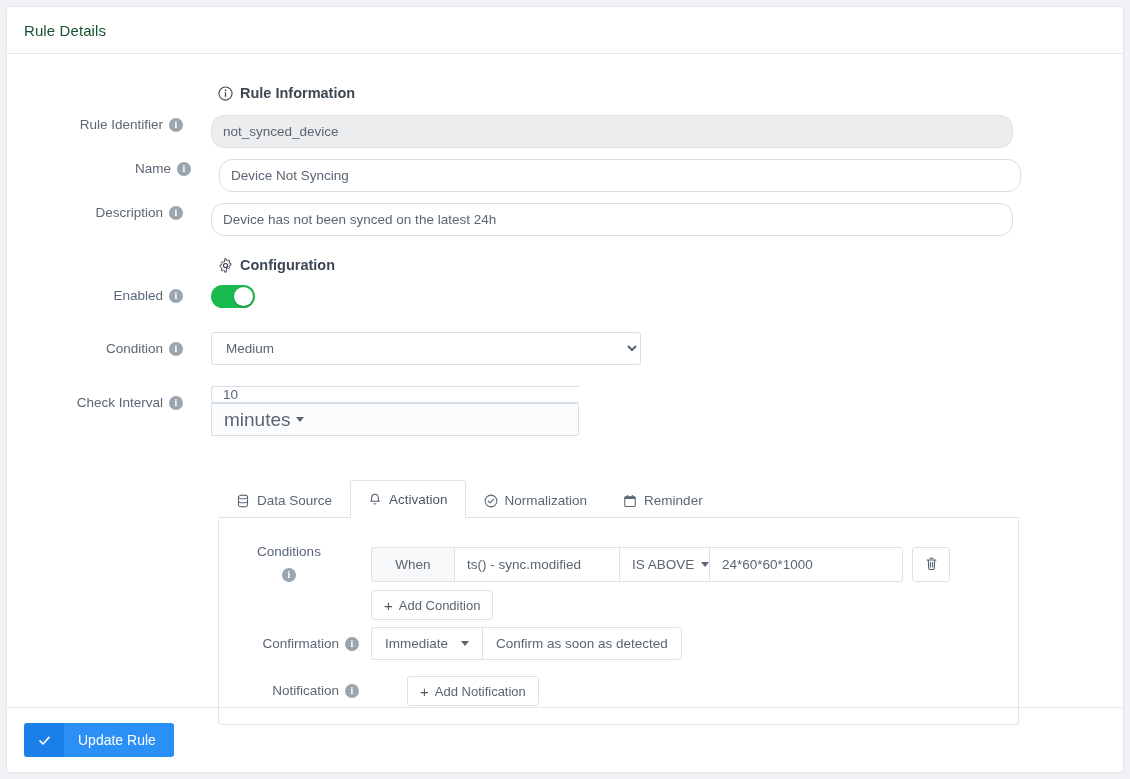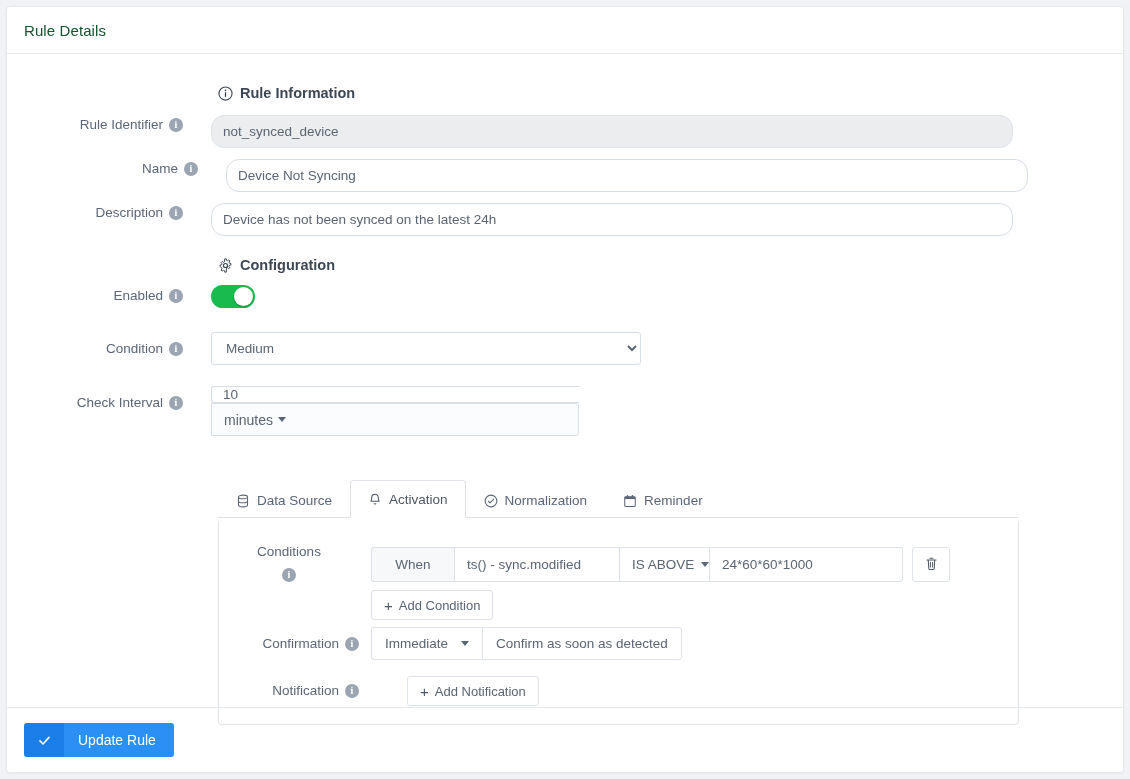"Name" div.row { left: 15px -> 8px }
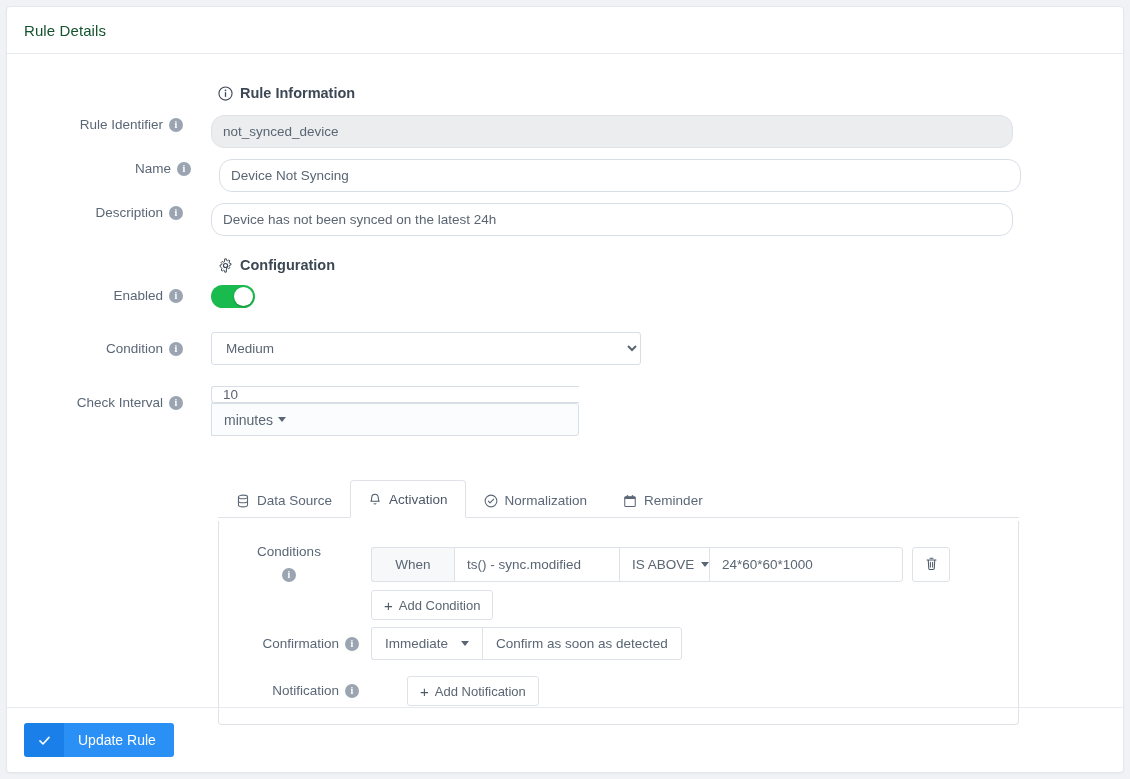"minutes" .igroup .append { font-size: 14px -> 19px }
